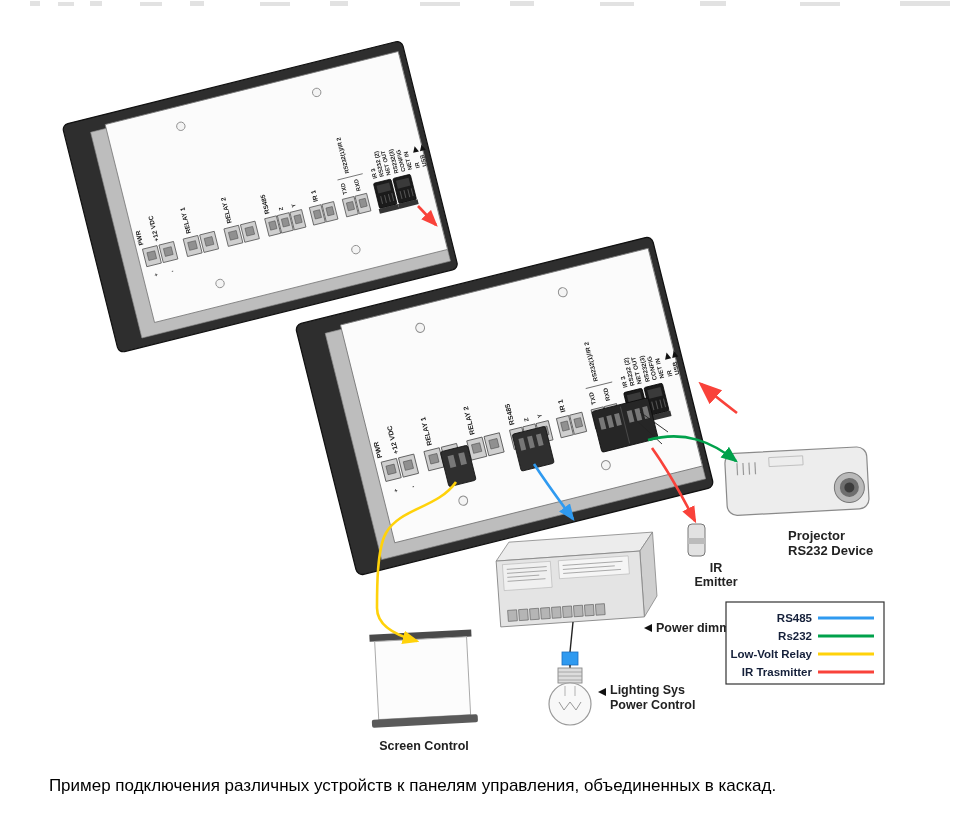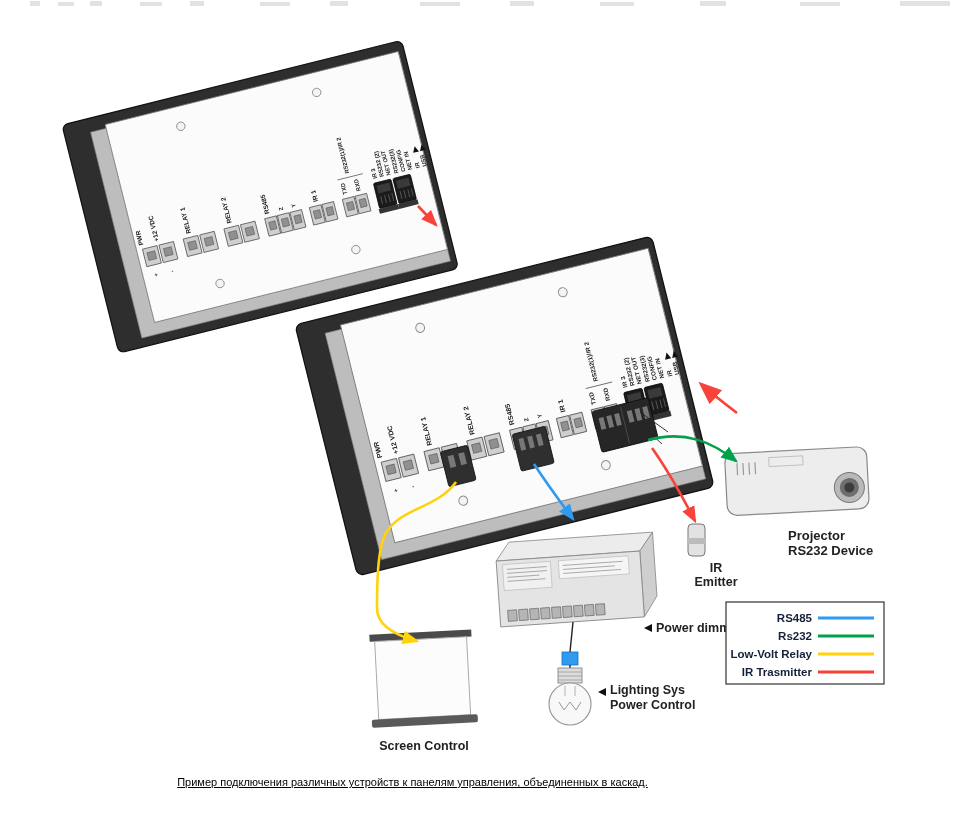"Пример подключения различных устройств к" .caption { font-size: 11px -> 17px; text-decoration: underline -> none }
